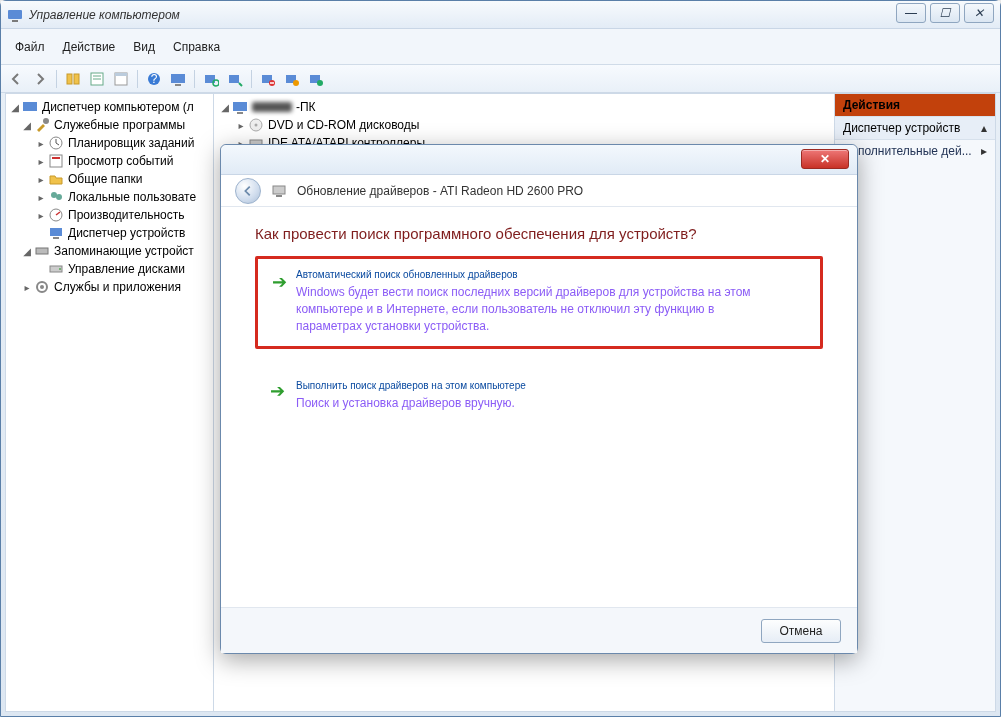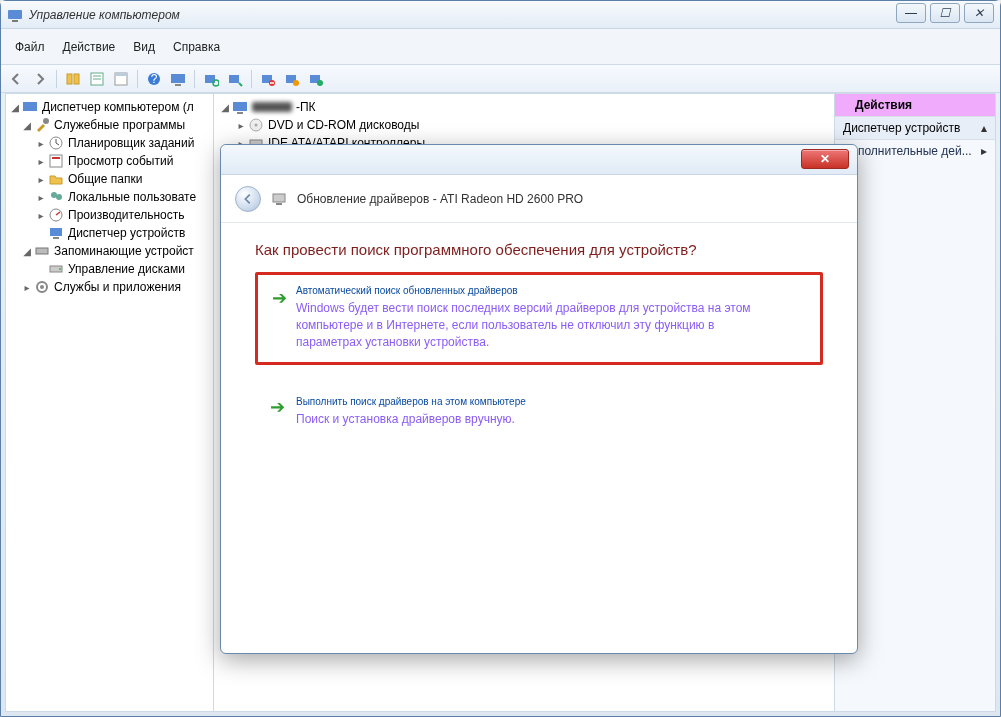"Действия" .actions .hdr { background: #f0abfc -> #c2410c; padding: 4px 20px -> 4px 8px }
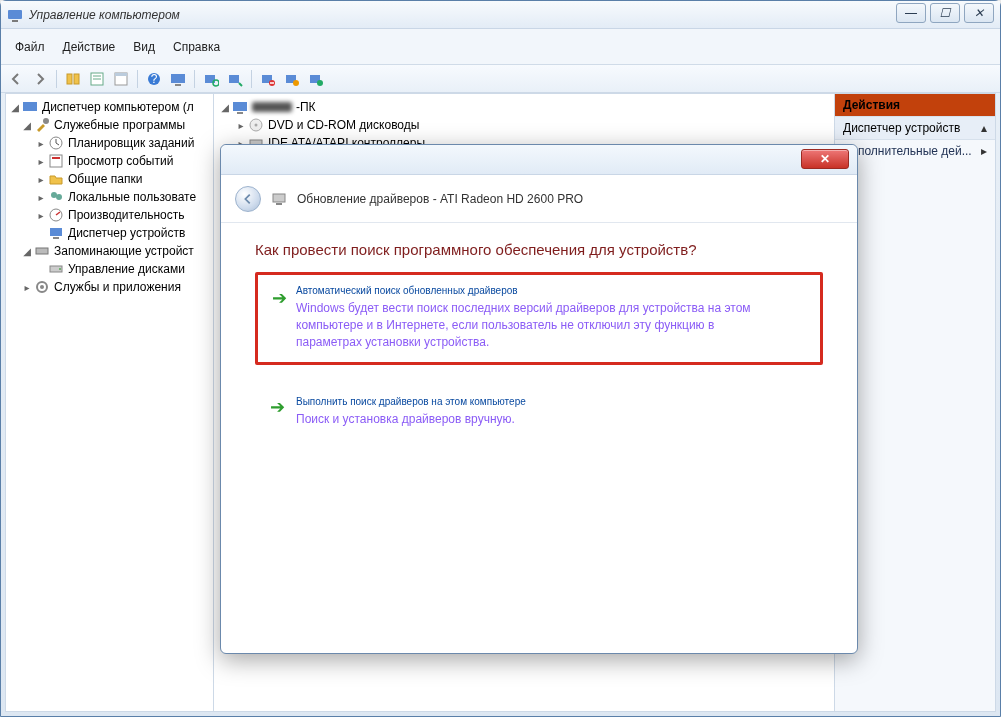"Обновление драйверов - ATI Radeon" .modal .mhdr { height: 48px -> 32px }
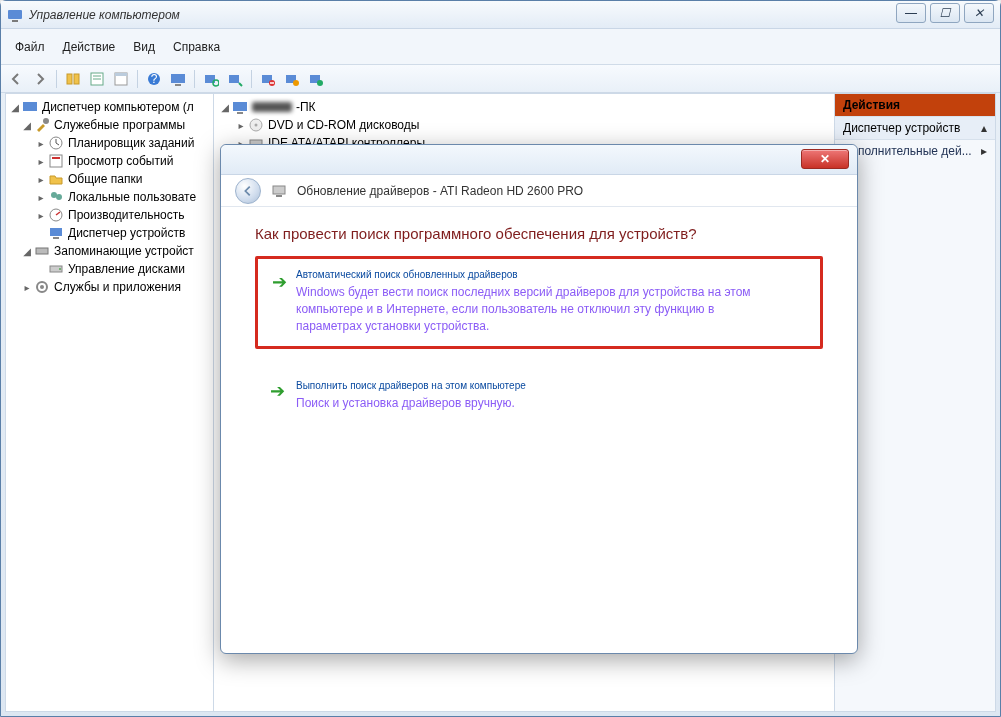"Отмена" div.mfoot { html: none -> <div> <div>Отмена</div> </div> }
